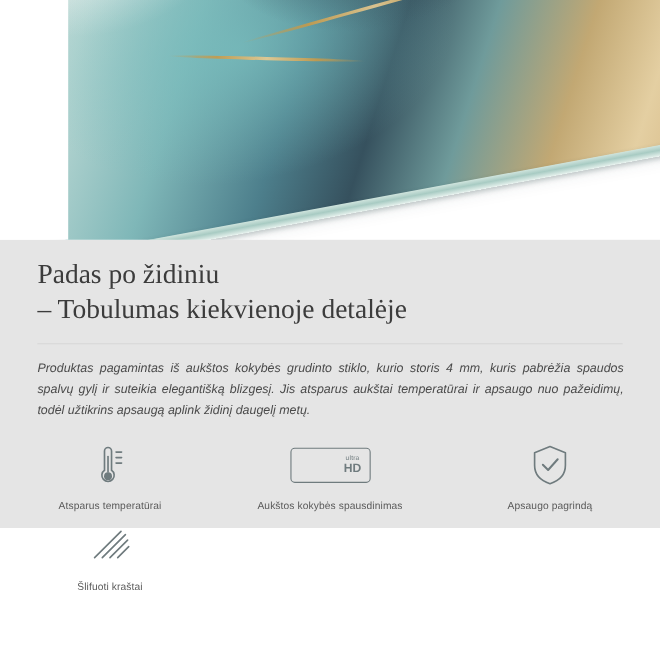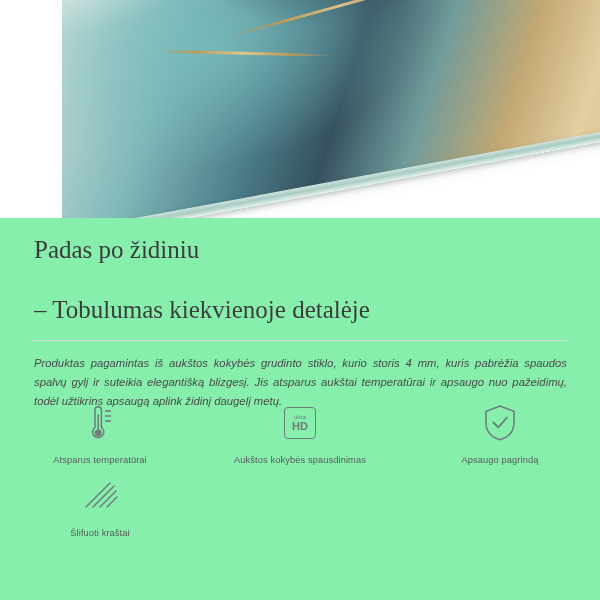"Padas po židiniu" .page { background: #86efac -> #e5e5e5; height: 600px -> 480px }
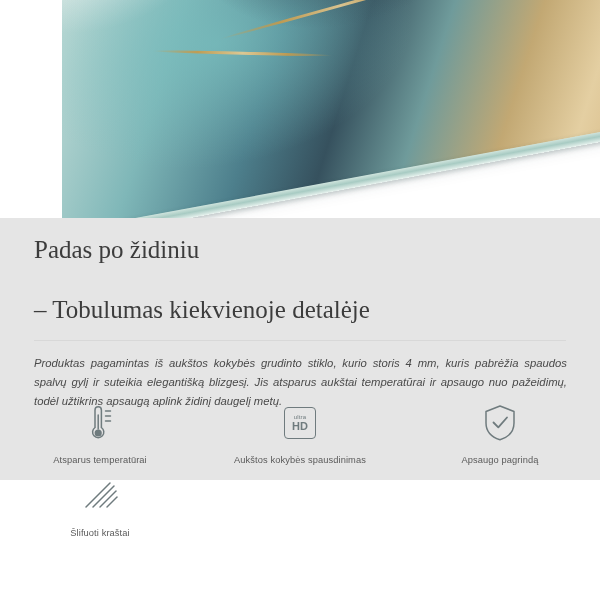"– Tobulumas kiekvienoje detalėje" .headline .l2 { margin-top: 28px -> none }
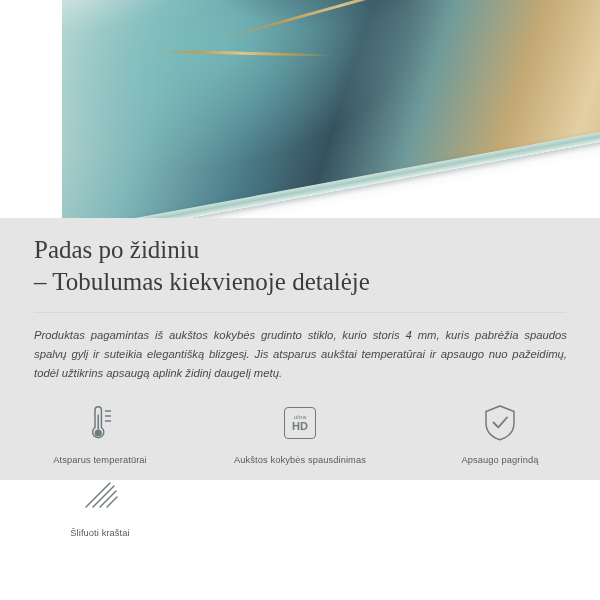"HD" .hd-badge { padding-left: none -> 41px }
